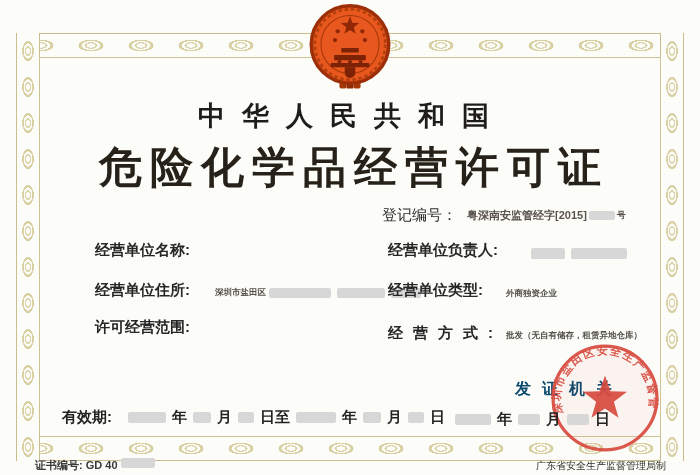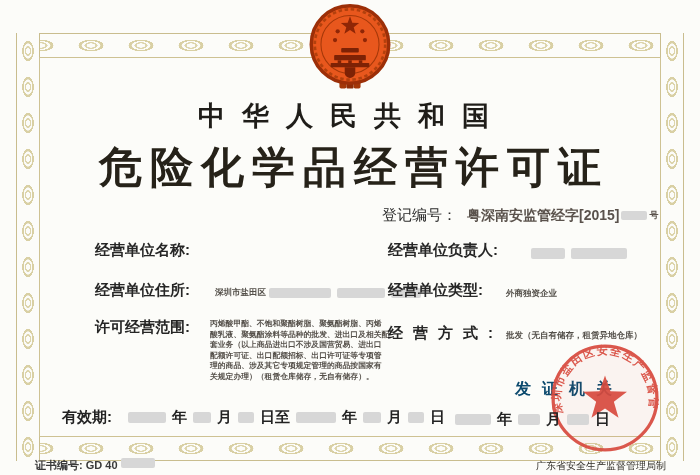"粤深南安监管经字[2015]" .regline .val { font-size: 14px -> 11px }
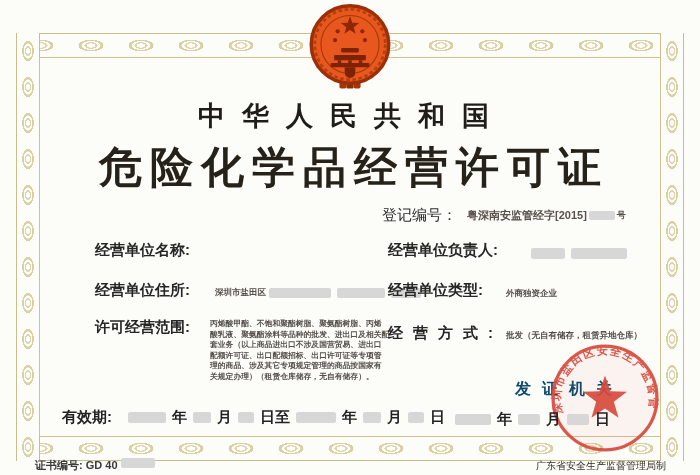"丙烯酸甲酯、不饱和聚酯树脂、聚氨酯树脂、丙烯" div.scope { html: <div> <div>丙烯酸甲酯、不饱和聚酯树脂、聚氨酯树脂、丙烯</div> <div>酸乳液、聚氨酯涂料等品种的批发、进出口及相关配</div> <div>套业务（以上商品进出口不涉及国营贸易、进出口</div> <div>配额许可证、出口配额招标、出口许可证等专项管</div> <div>理的商品、涉及其它专项规定管理的商品按国家有</div> <div>关规定办理）（租赁仓库储存，无自有储存）。</div> </div> -> none }
